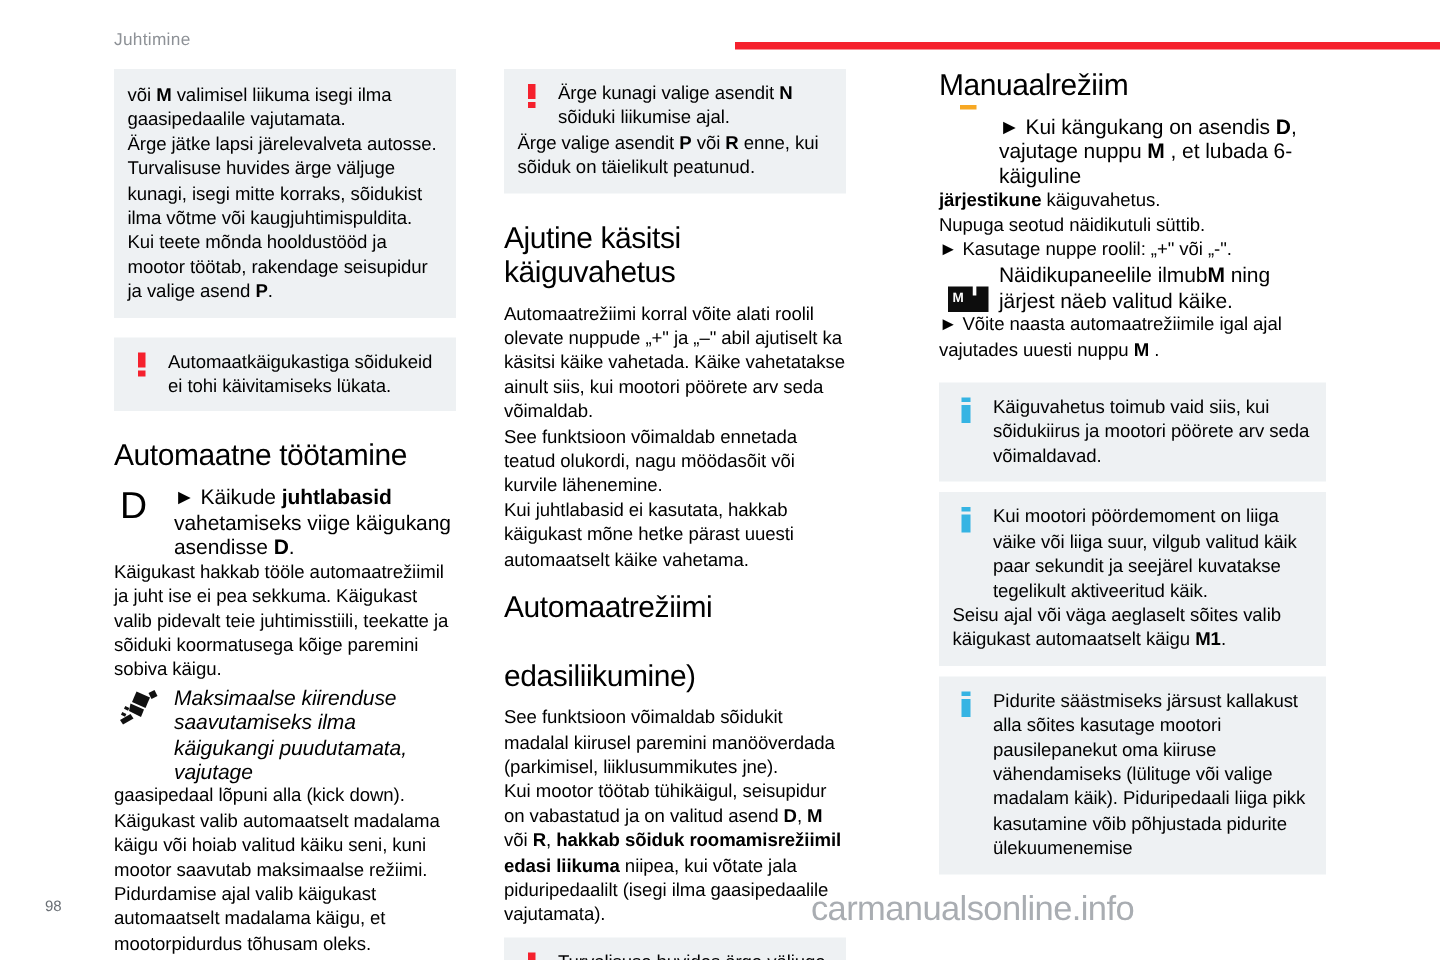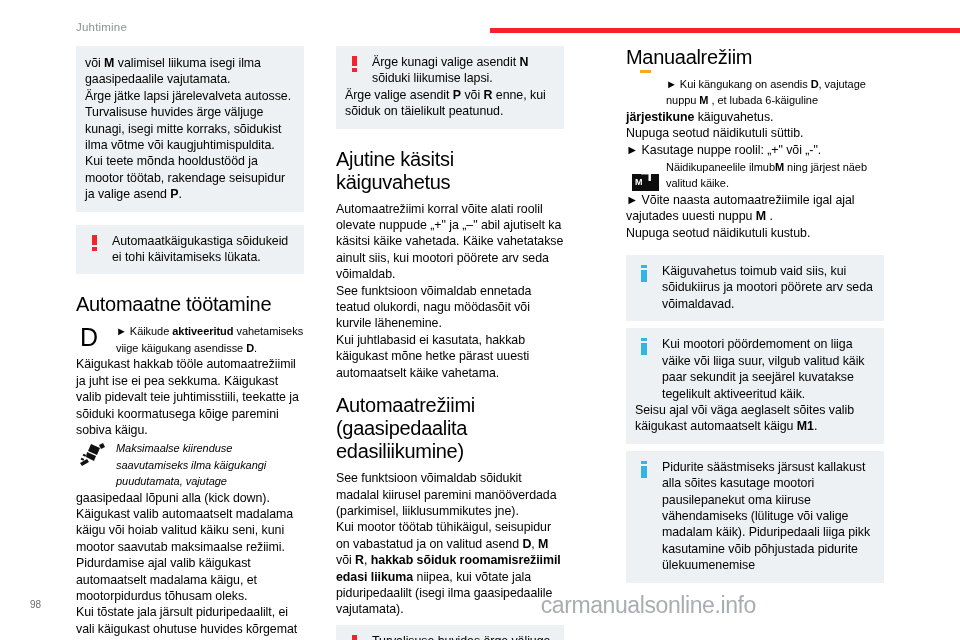"sõiduki liikumise lapsi." span { text: lapsi -> ajal }
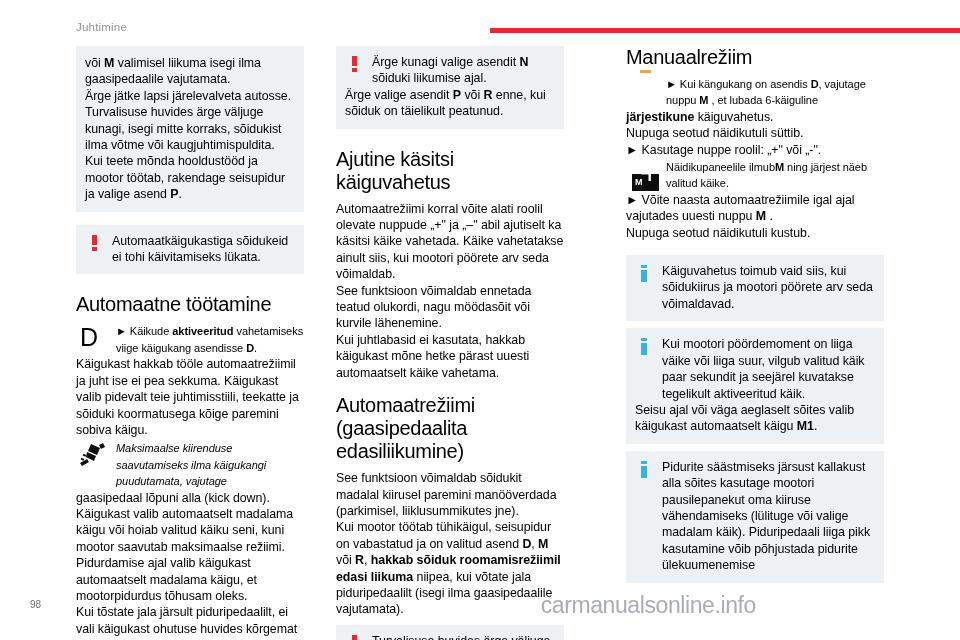"► Kui kängukang on asendis" .figblock .fightext { font-size: 11px -> 14px }
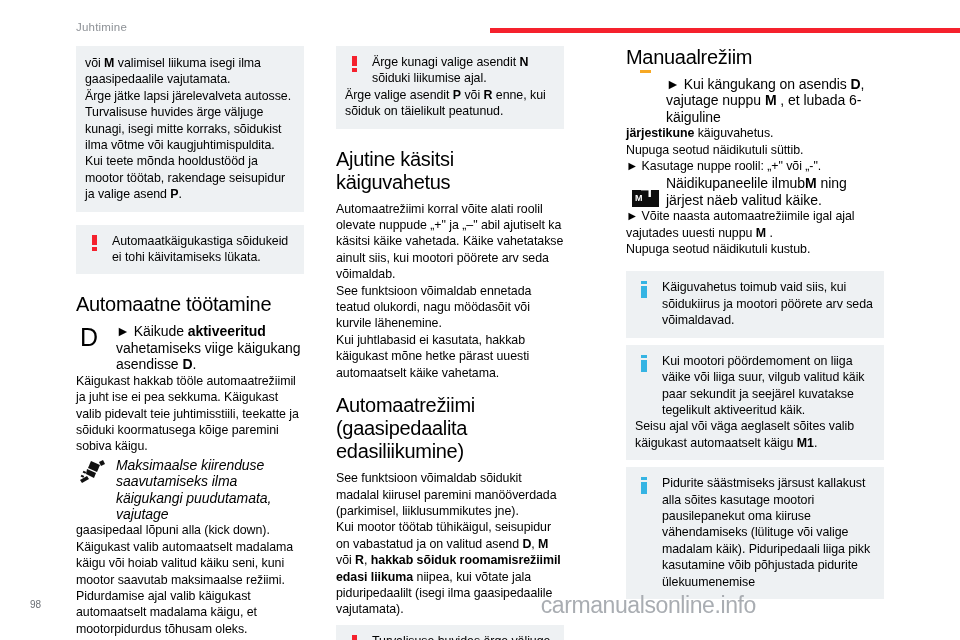"Nupuga seotud näidikutuli kustub." p.body-text { html: <p>Nupuga seotud näidikutuli kustub.</p> -> none }
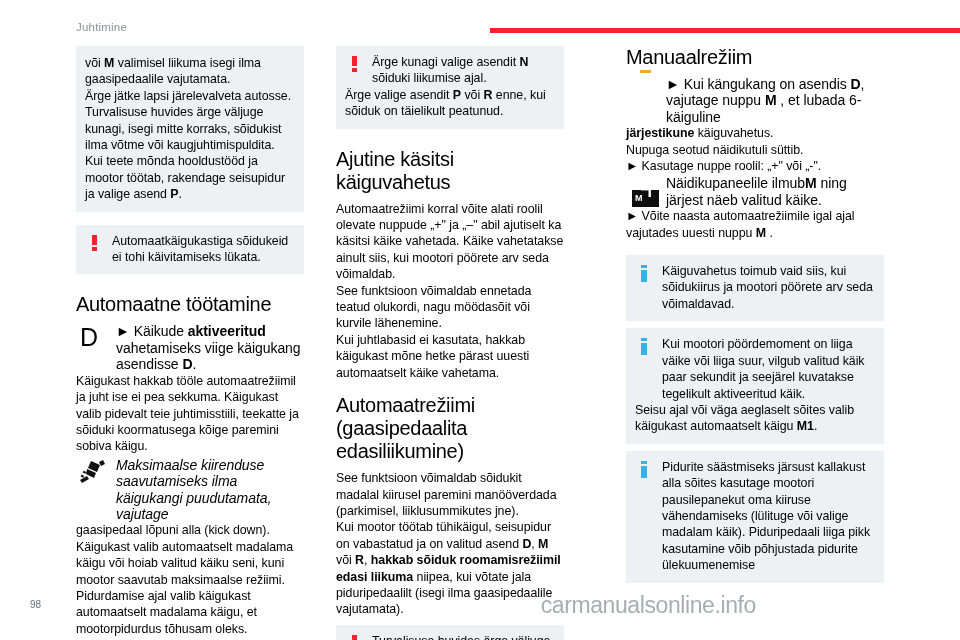"aktiveeritud" b { text: aktiveeritud -> juhtlabasid }
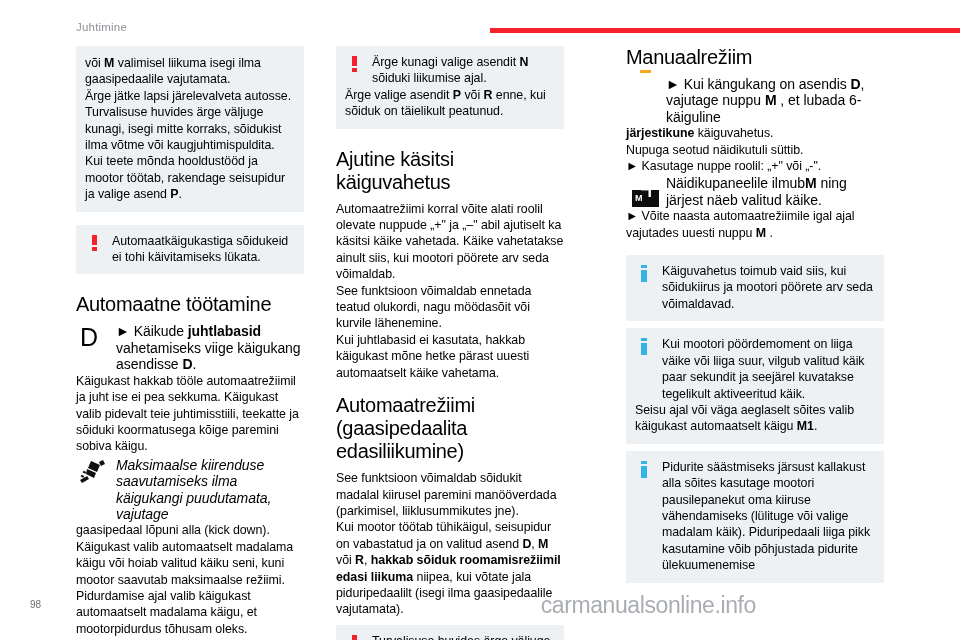"(gaasipedaalita" span { html: <span>(gaasipedaalita</span> -> none }
